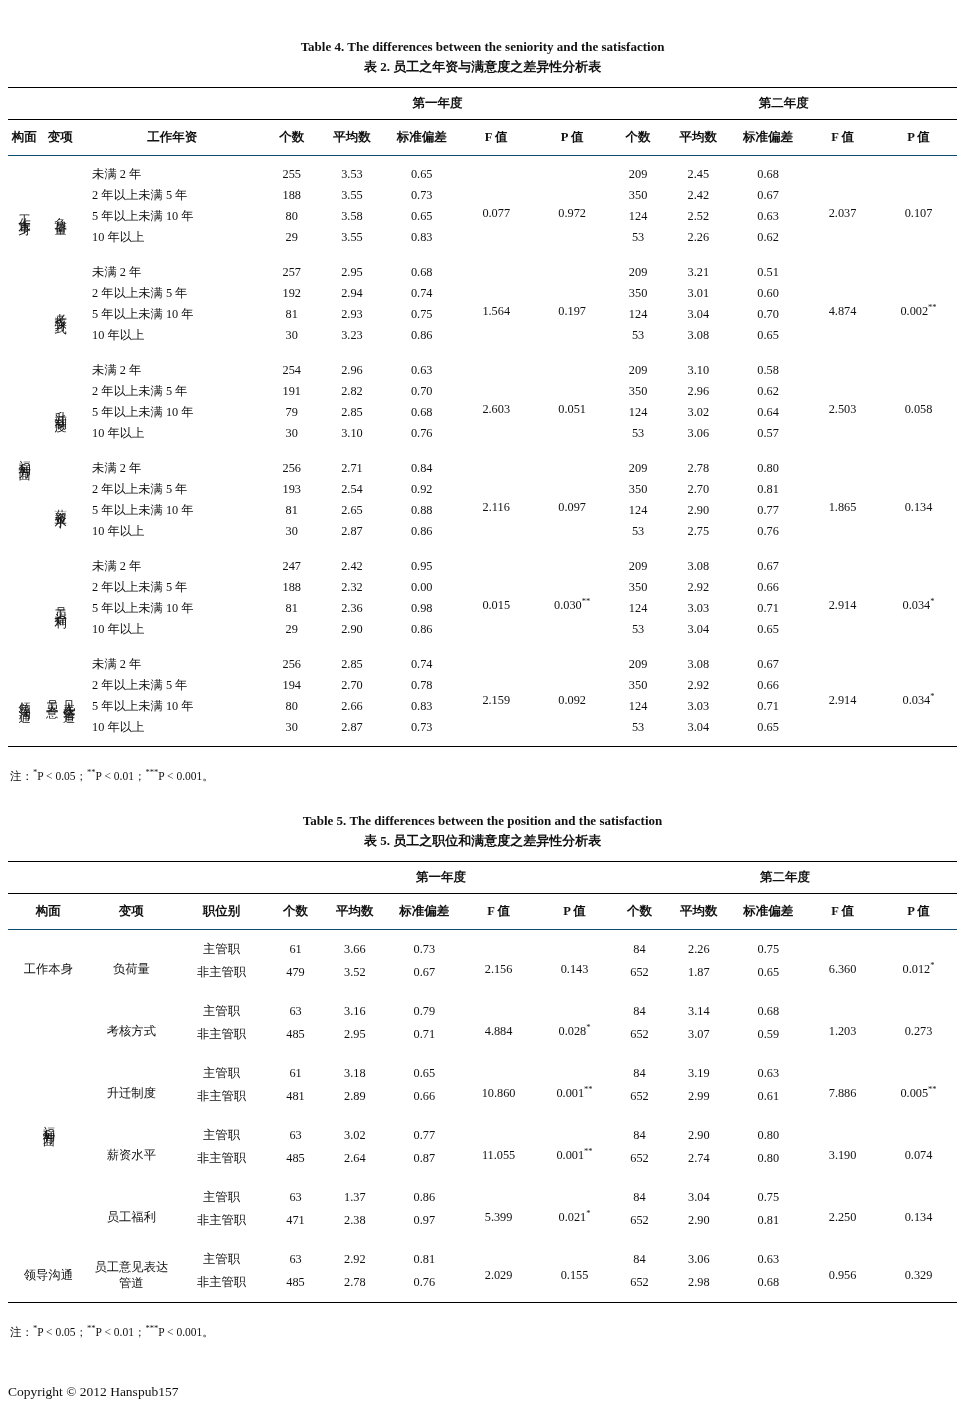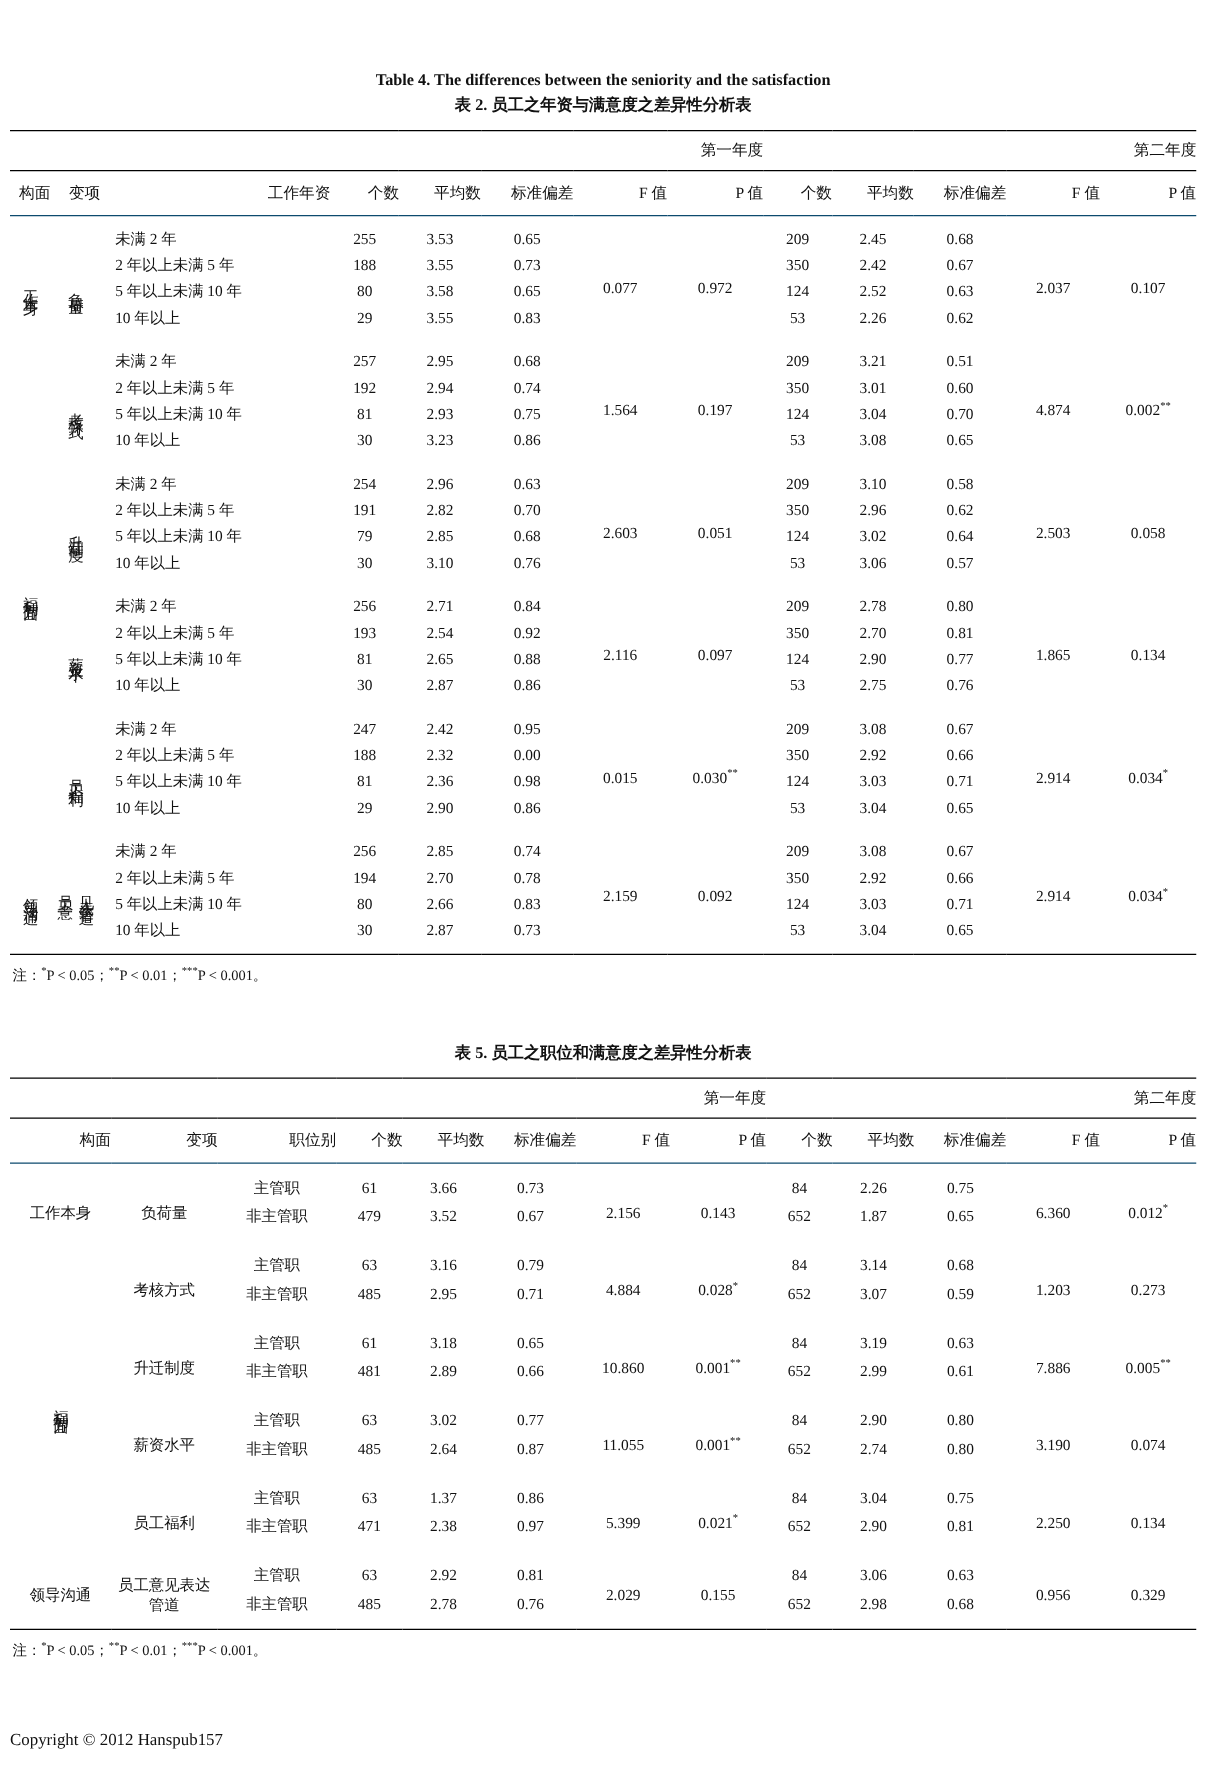"Table 4. The differences between" .cap { margin-top: 44px -> 27px }
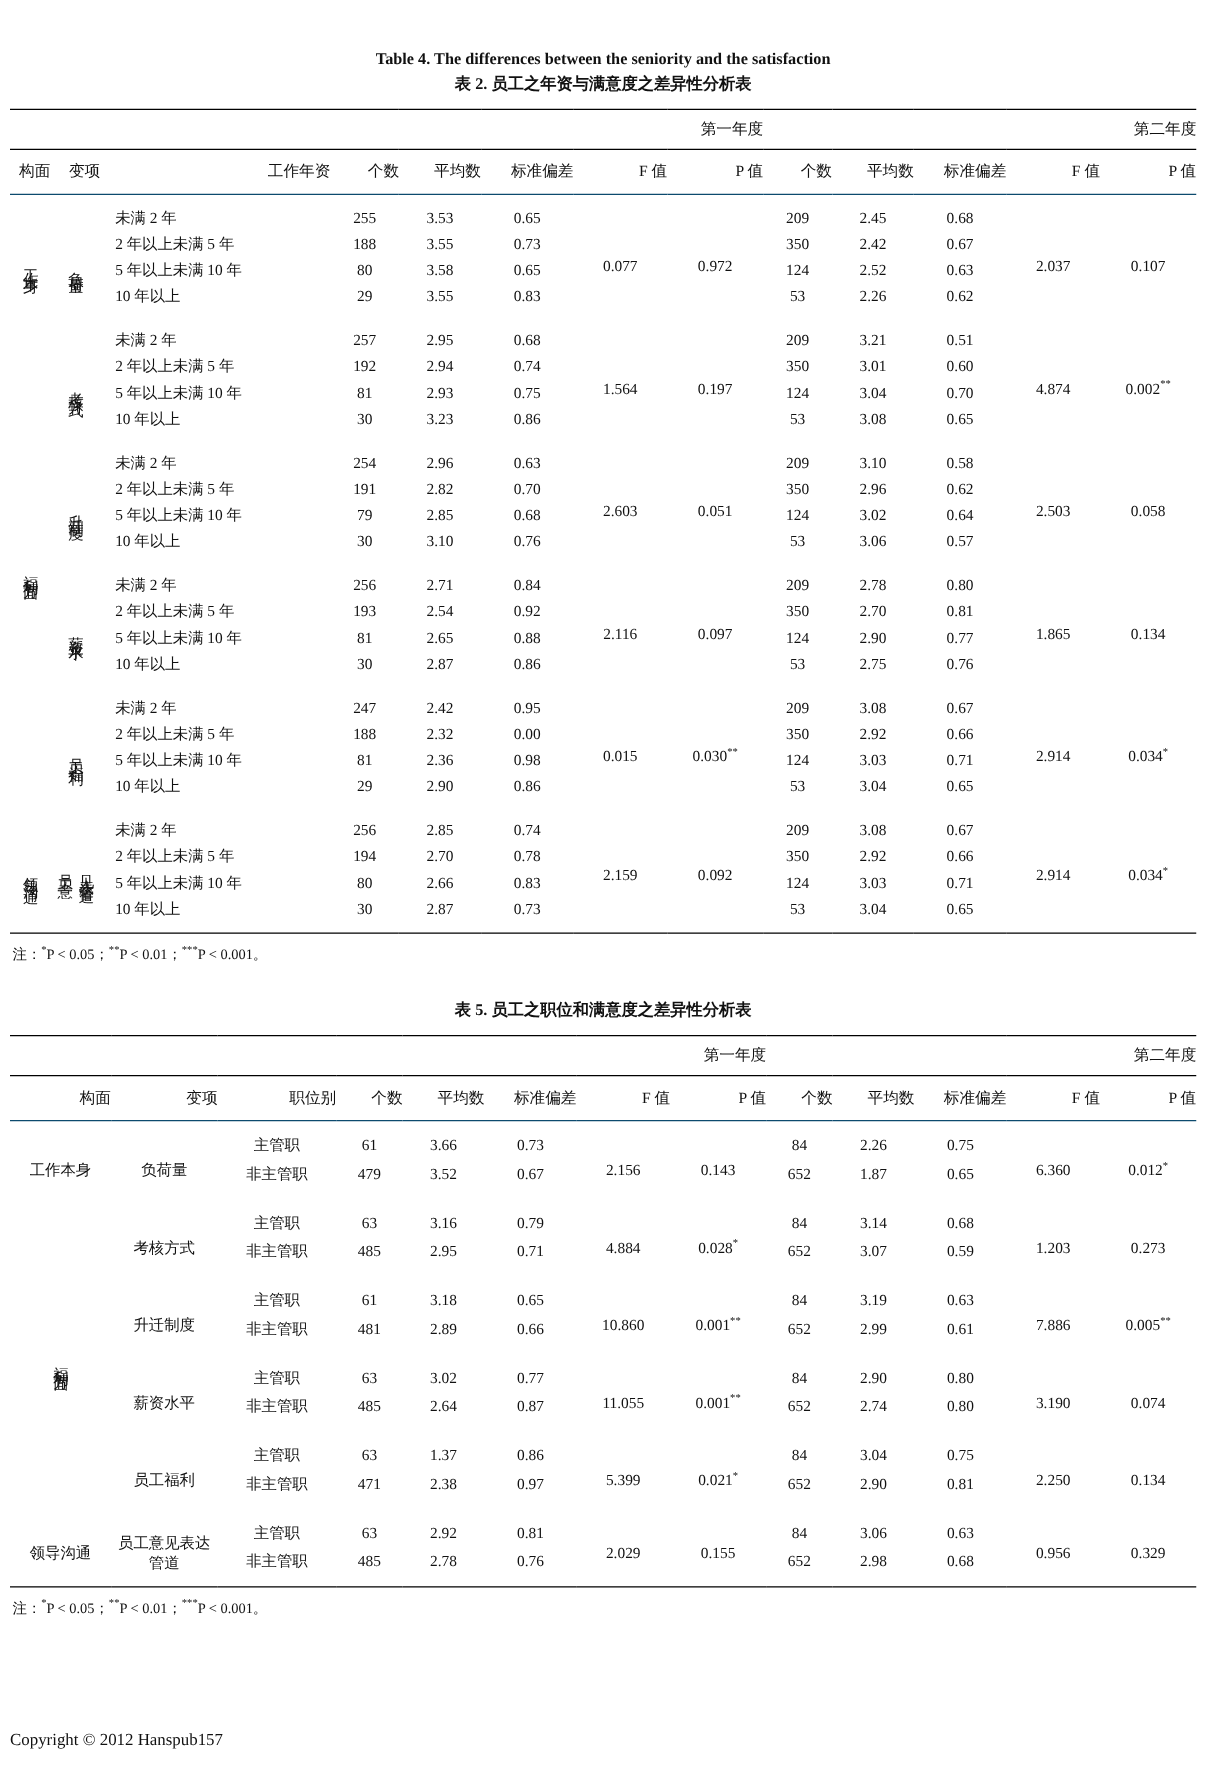"第一年度" .data th { font-weight: normal -> bold; text-align: right -> center }
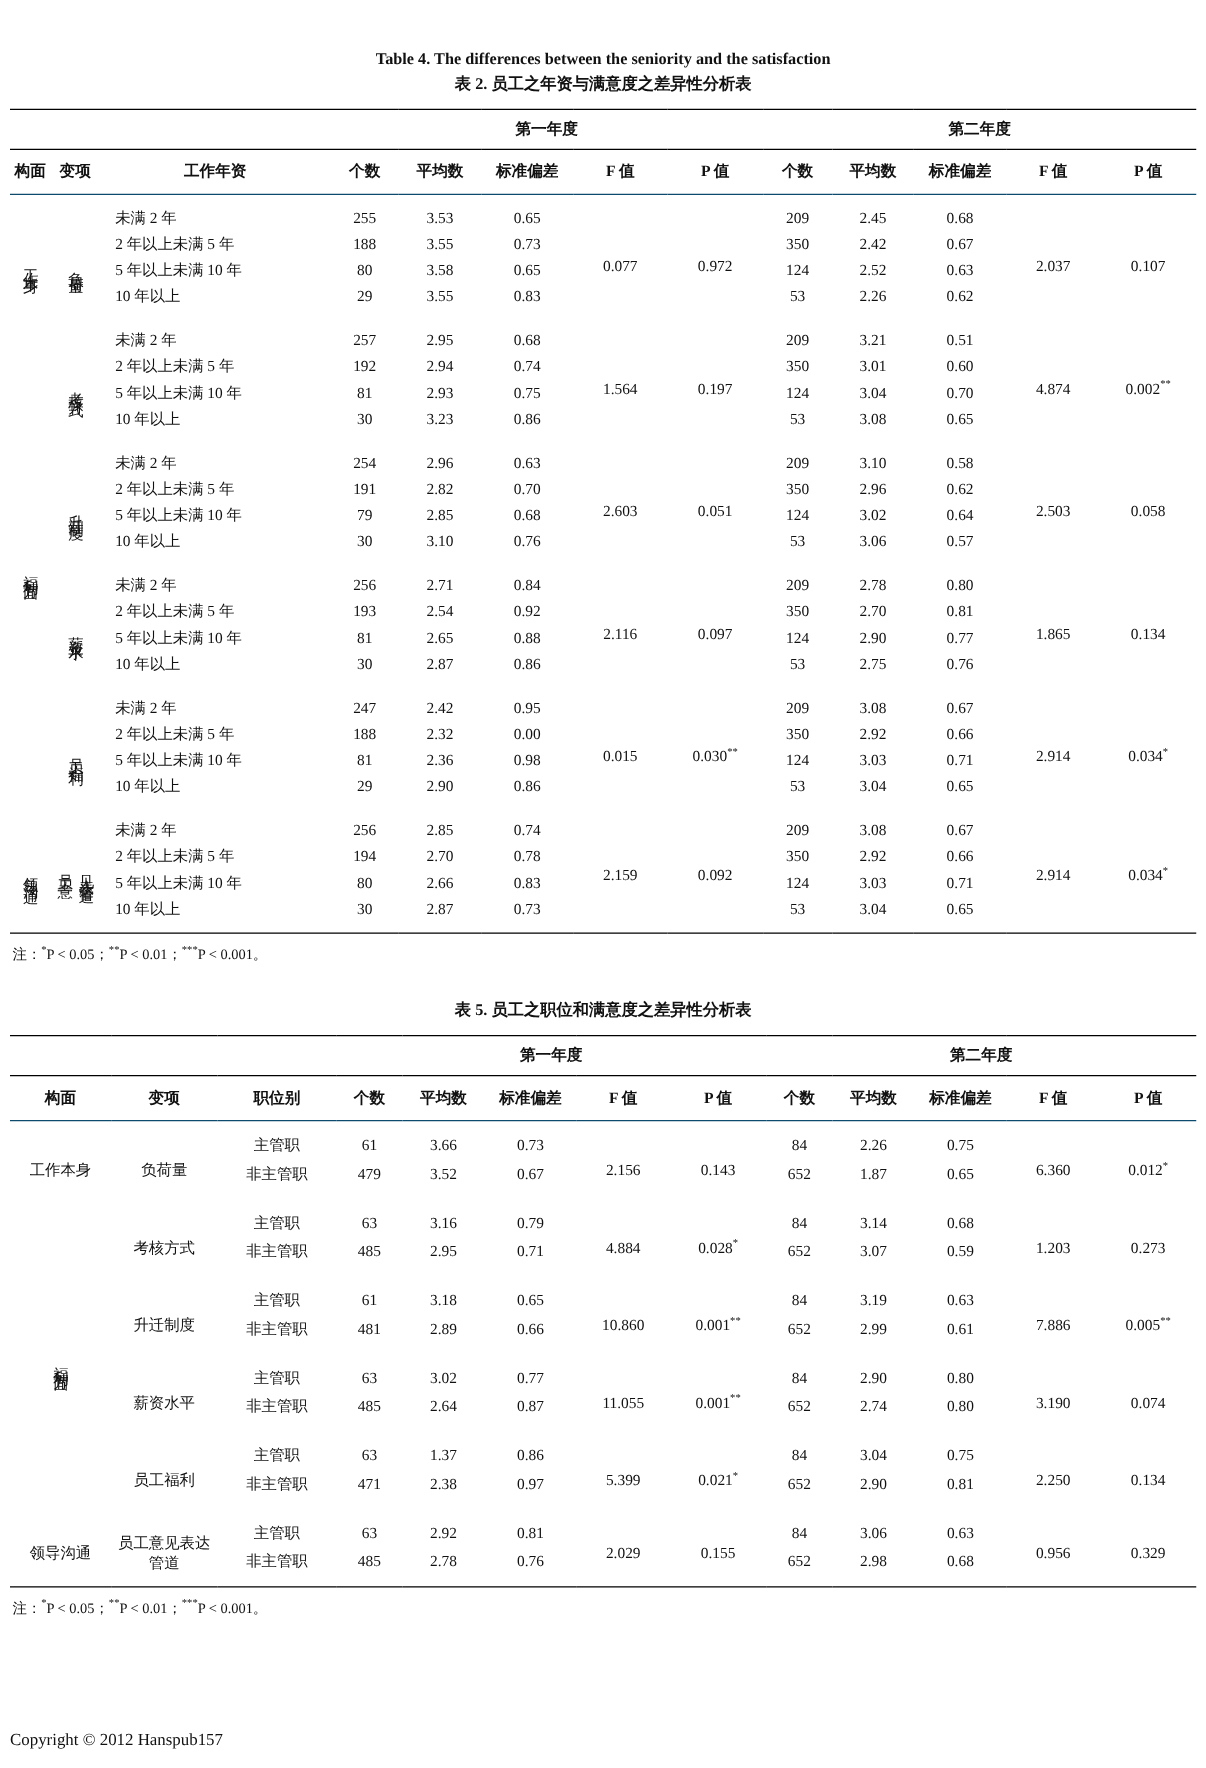"注：*P < 0.05；**P < 0.01；***P" .note { margin: 9px 0 0 2px -> 22px 0 0 2px }
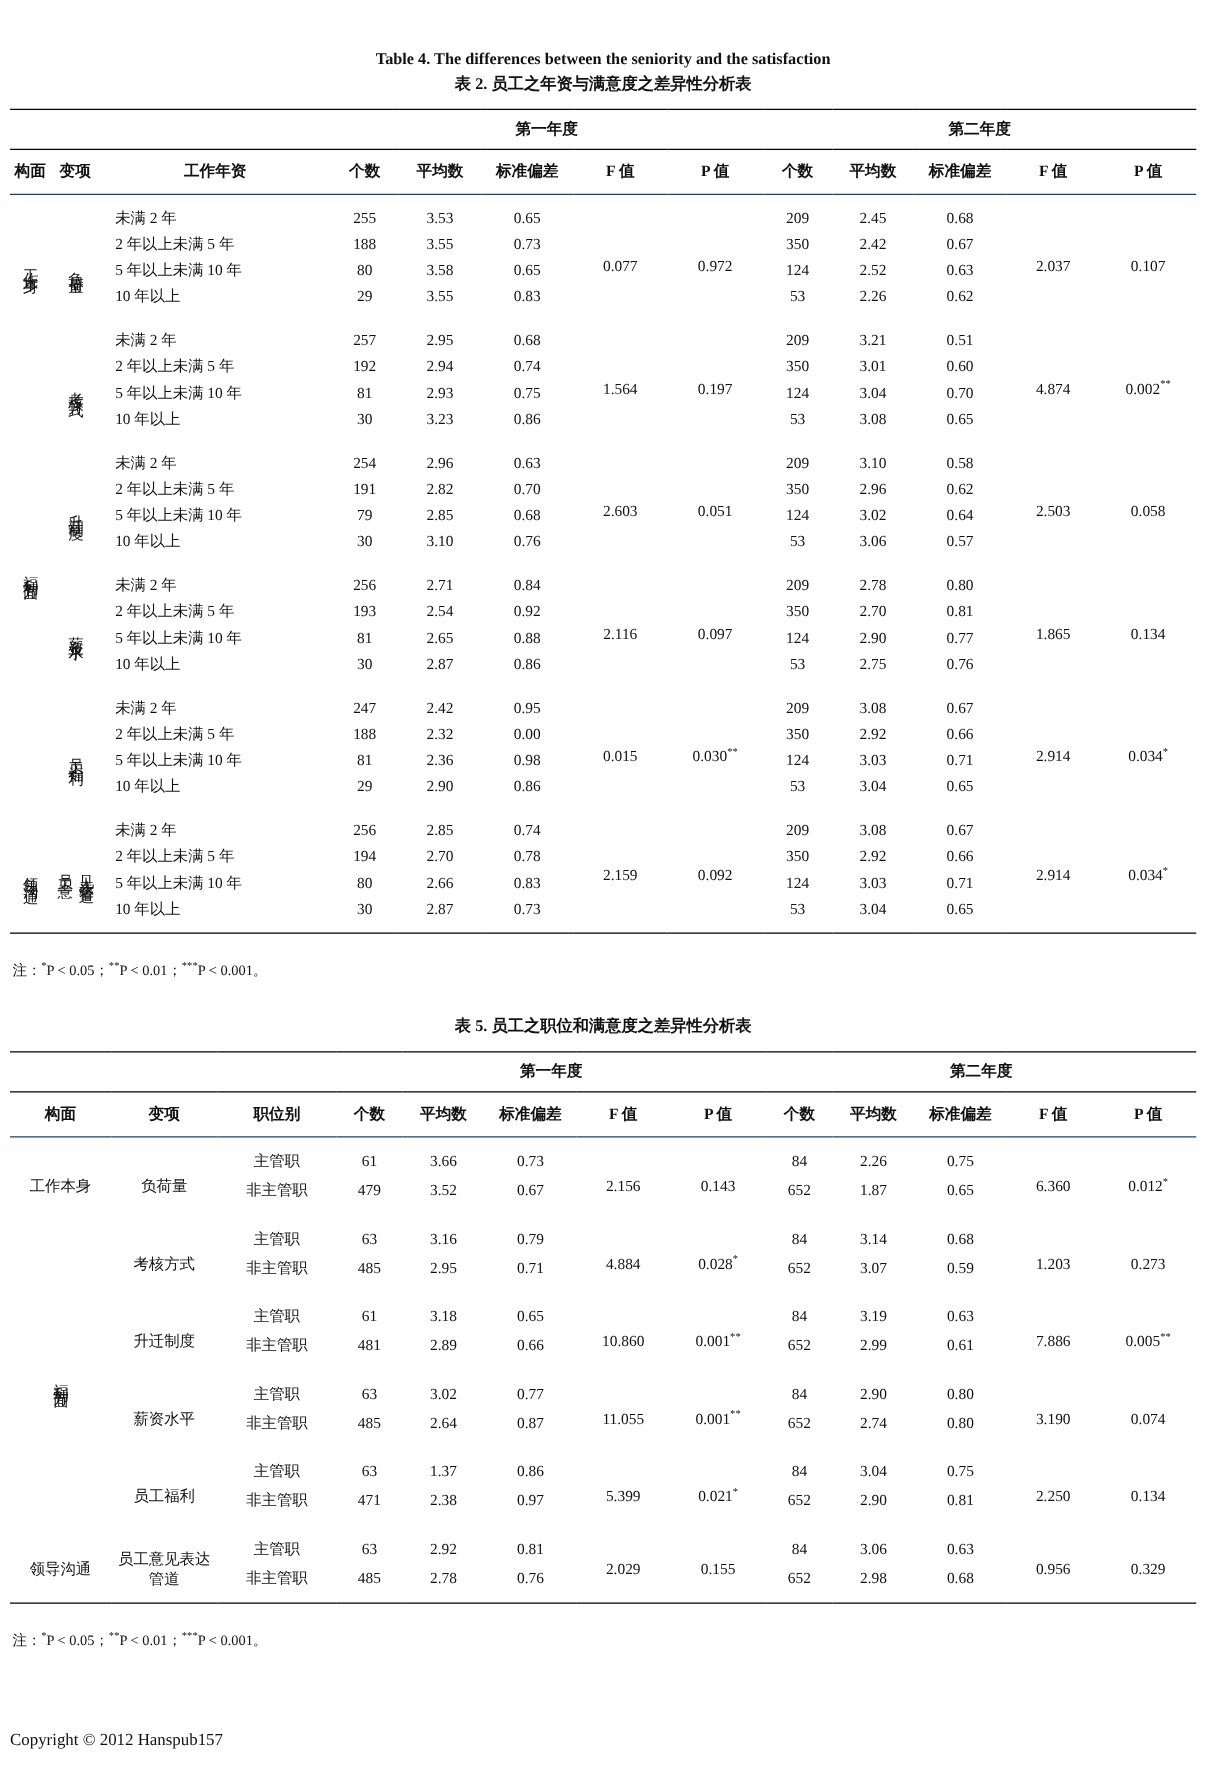"Table 5. The differences between" div { html: none -> <div>Table 5. The differences between the position and the satisfaction</div> }
